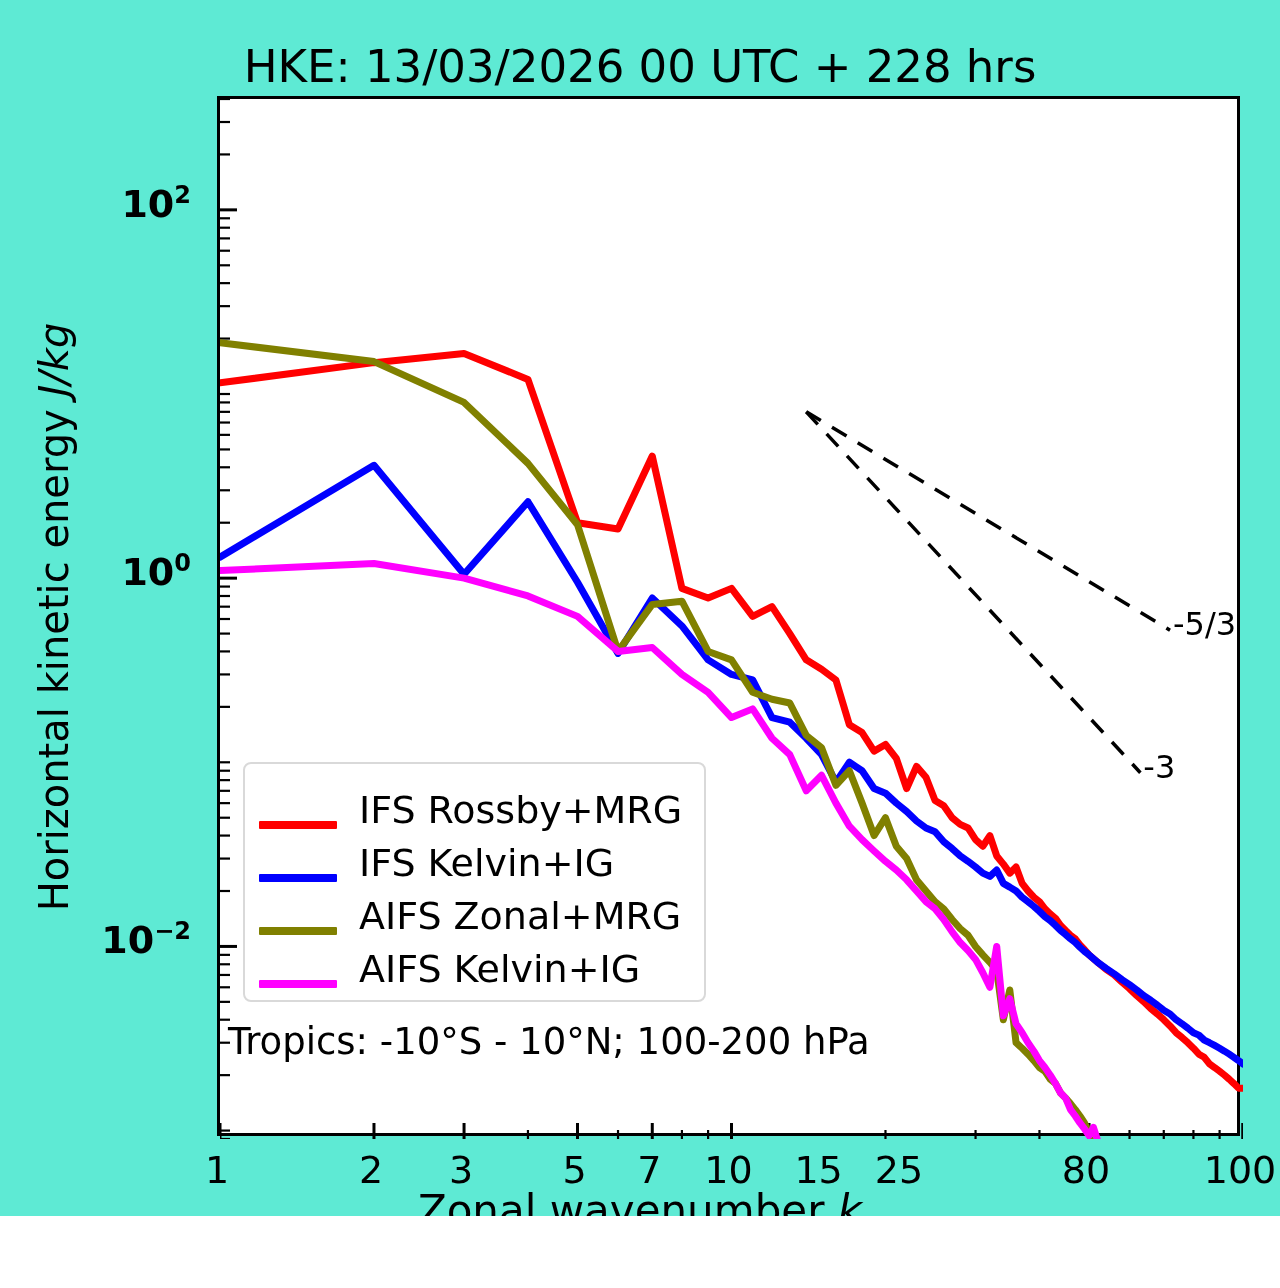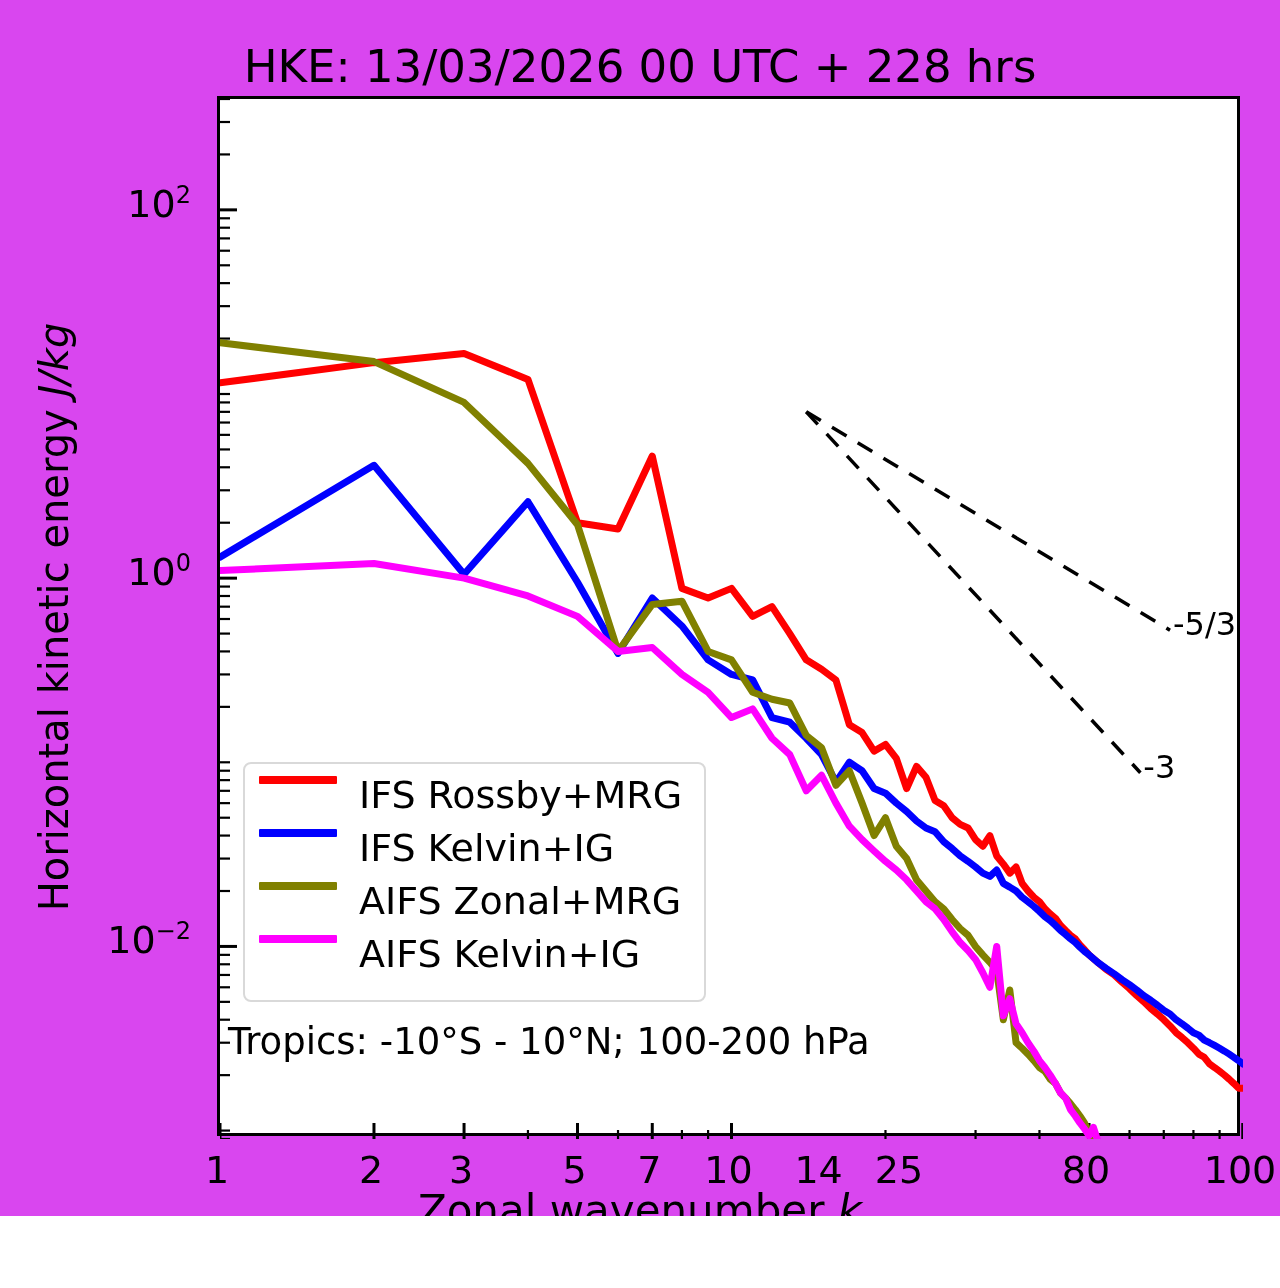"HKE: 13/03/2026 00 UTC +" #figure { background: #d946ef -> #5eead4 }
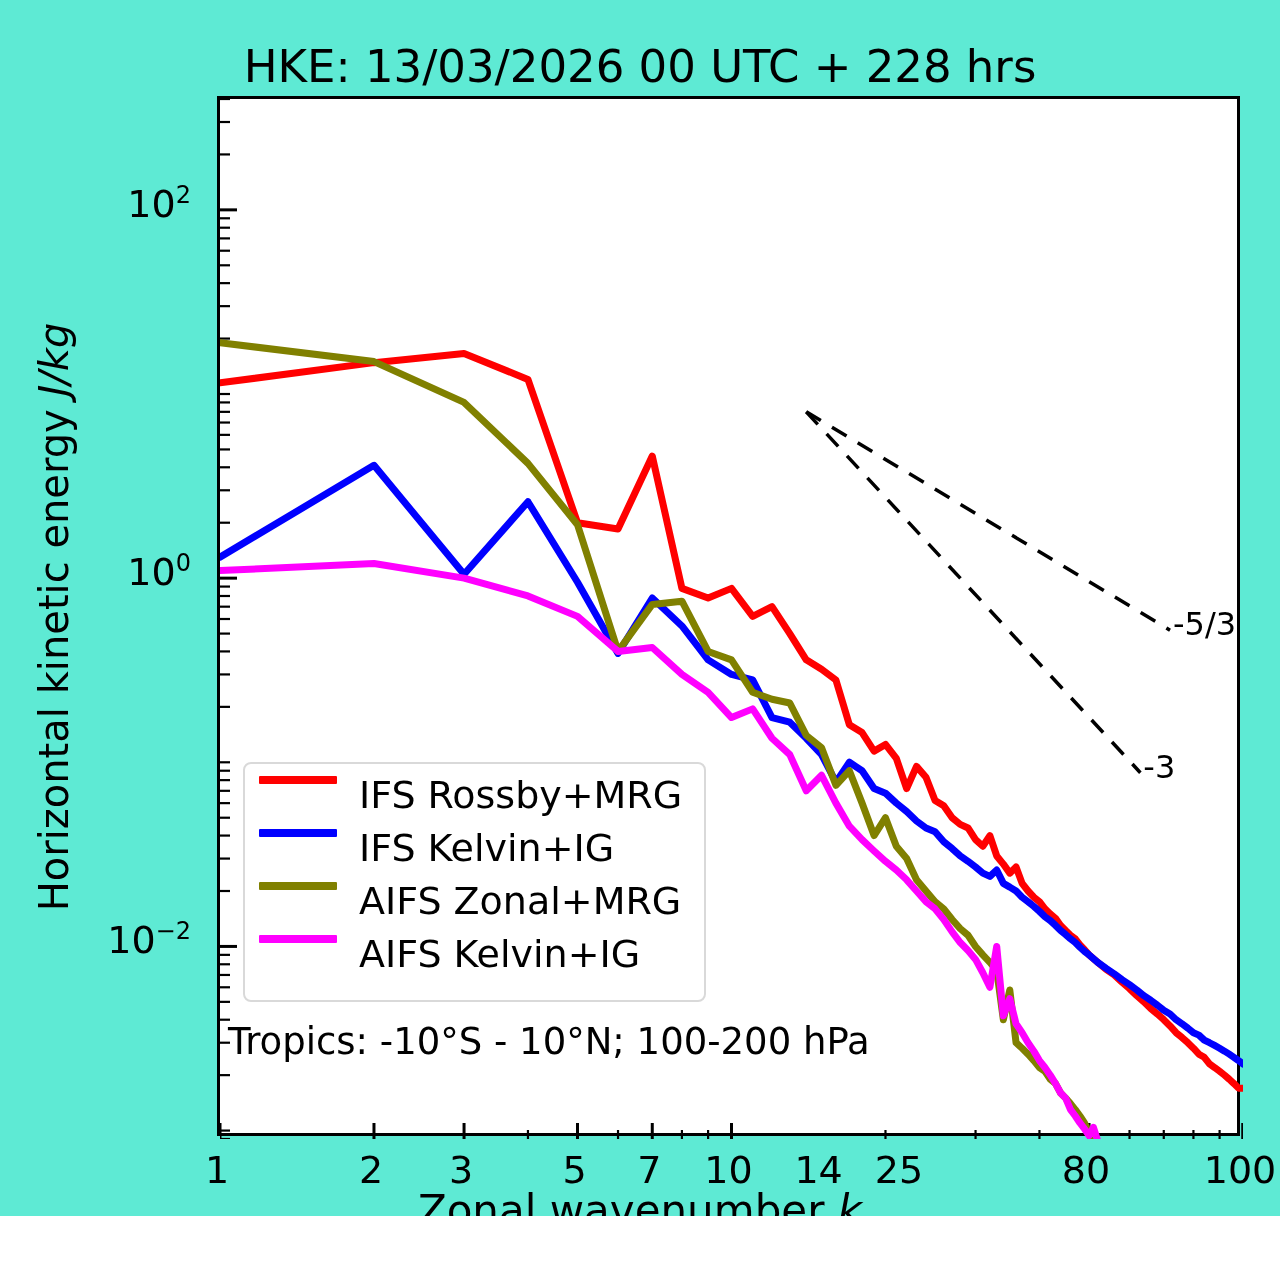"102" .ytick-label { font-weight: none -> bold }
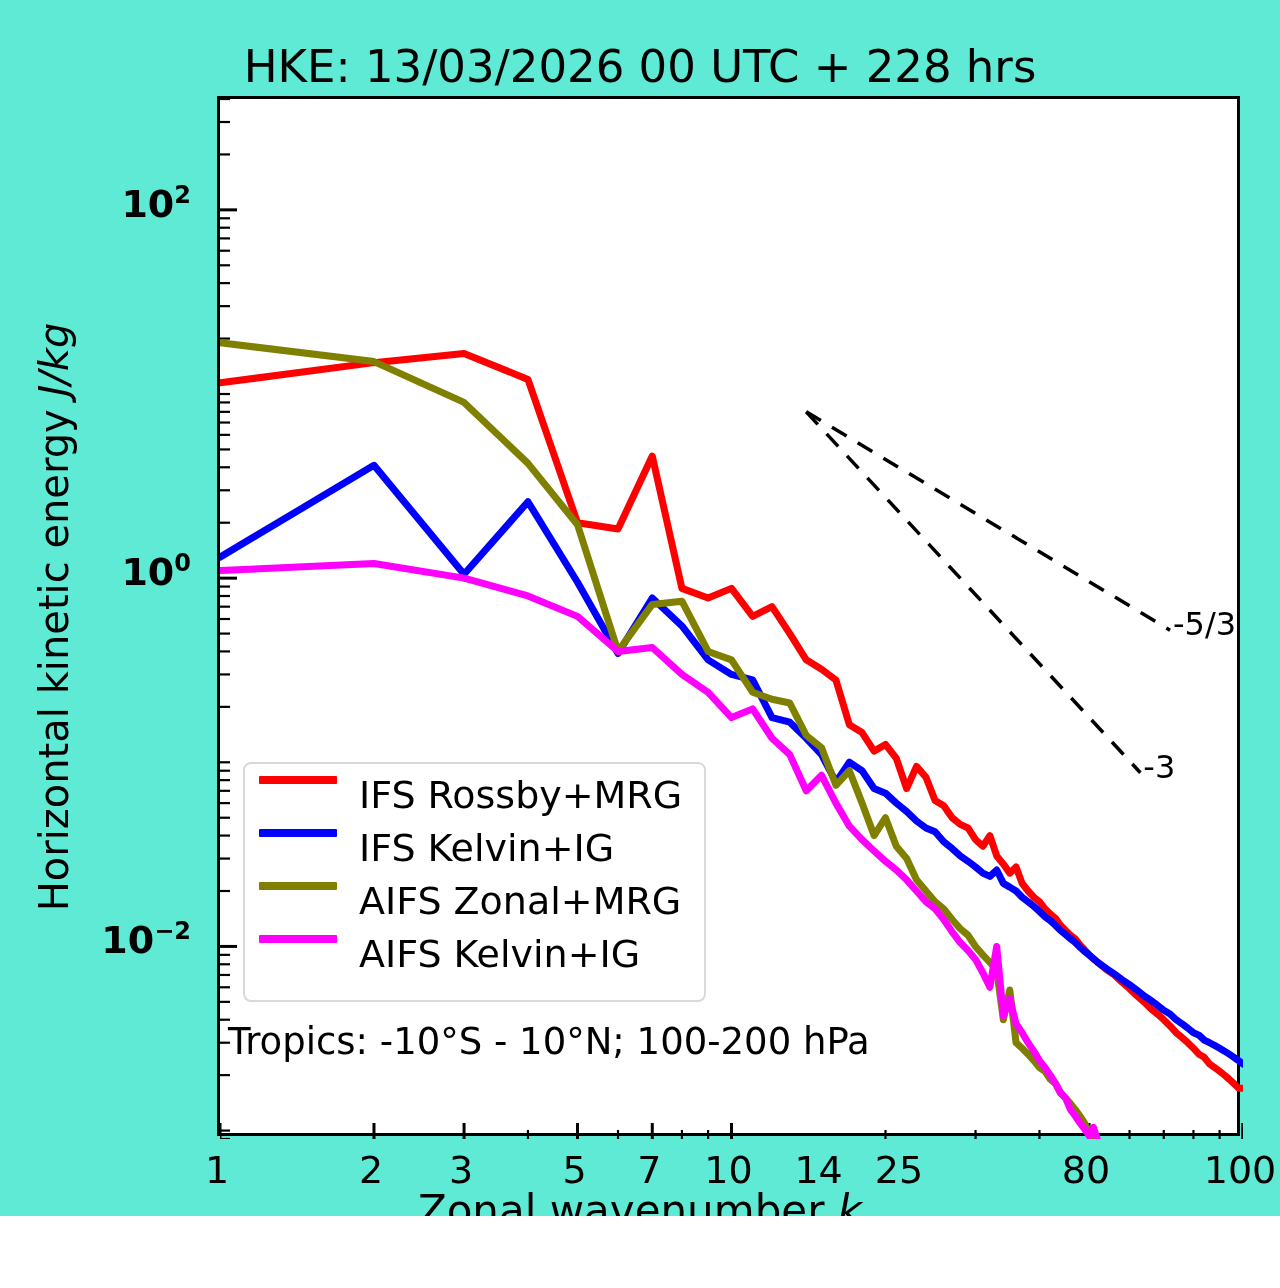"IFS Rossby+MRG" .legend-row { align-items: flex-start -> flex-end }
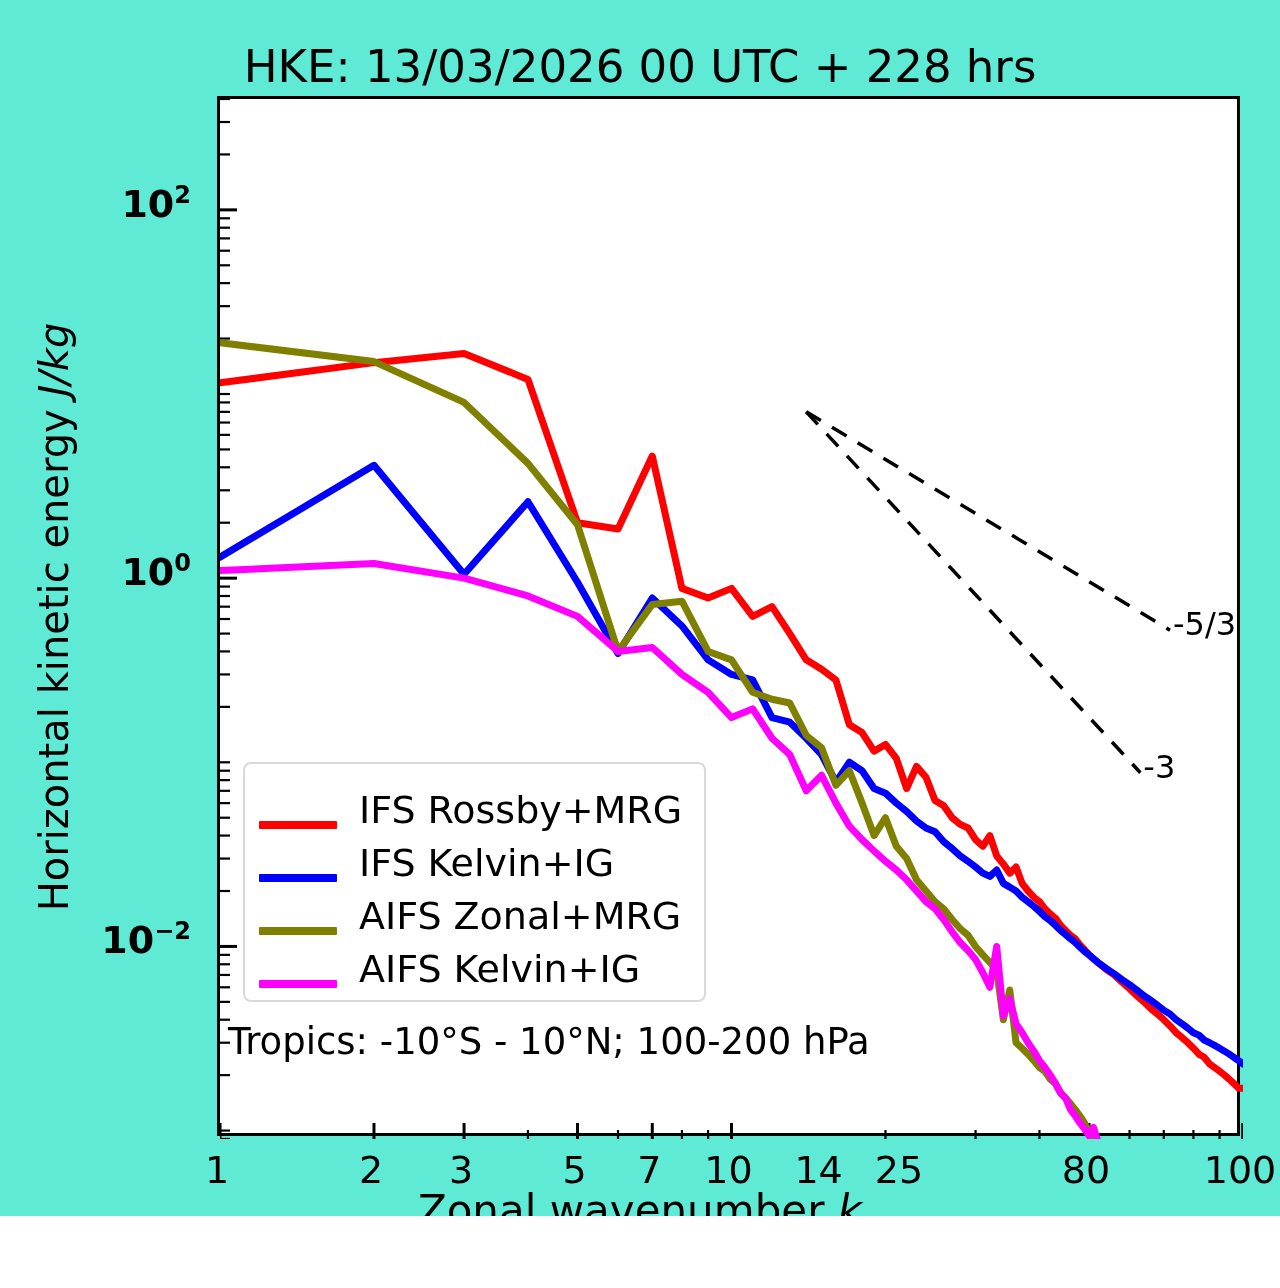"14" div.xtick-label { text: 14 -> 15 }
